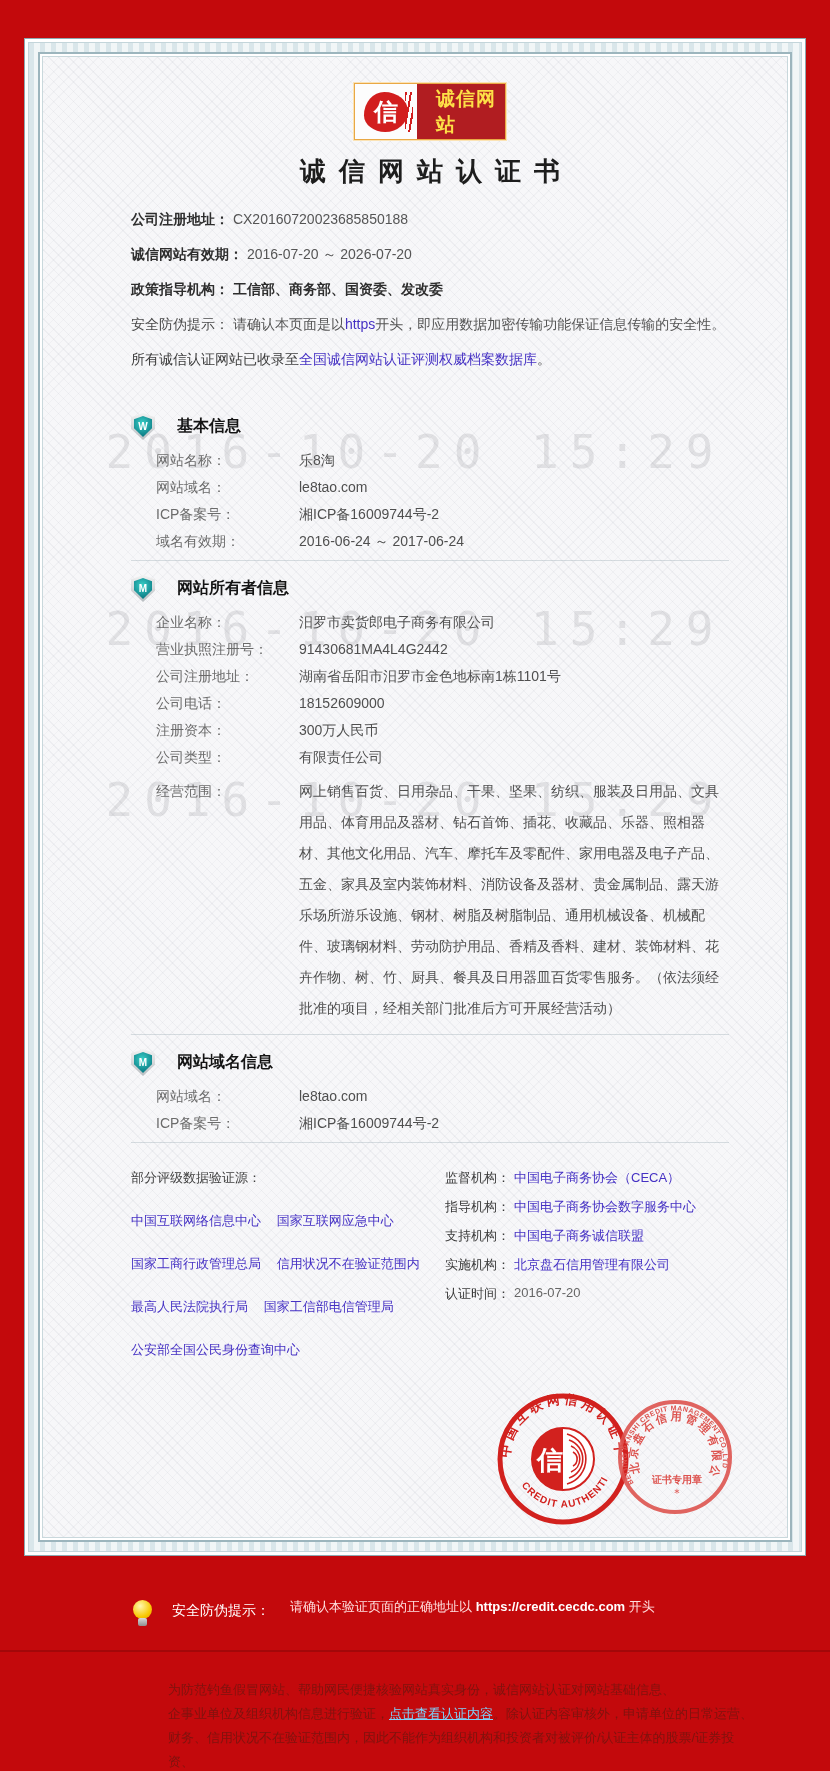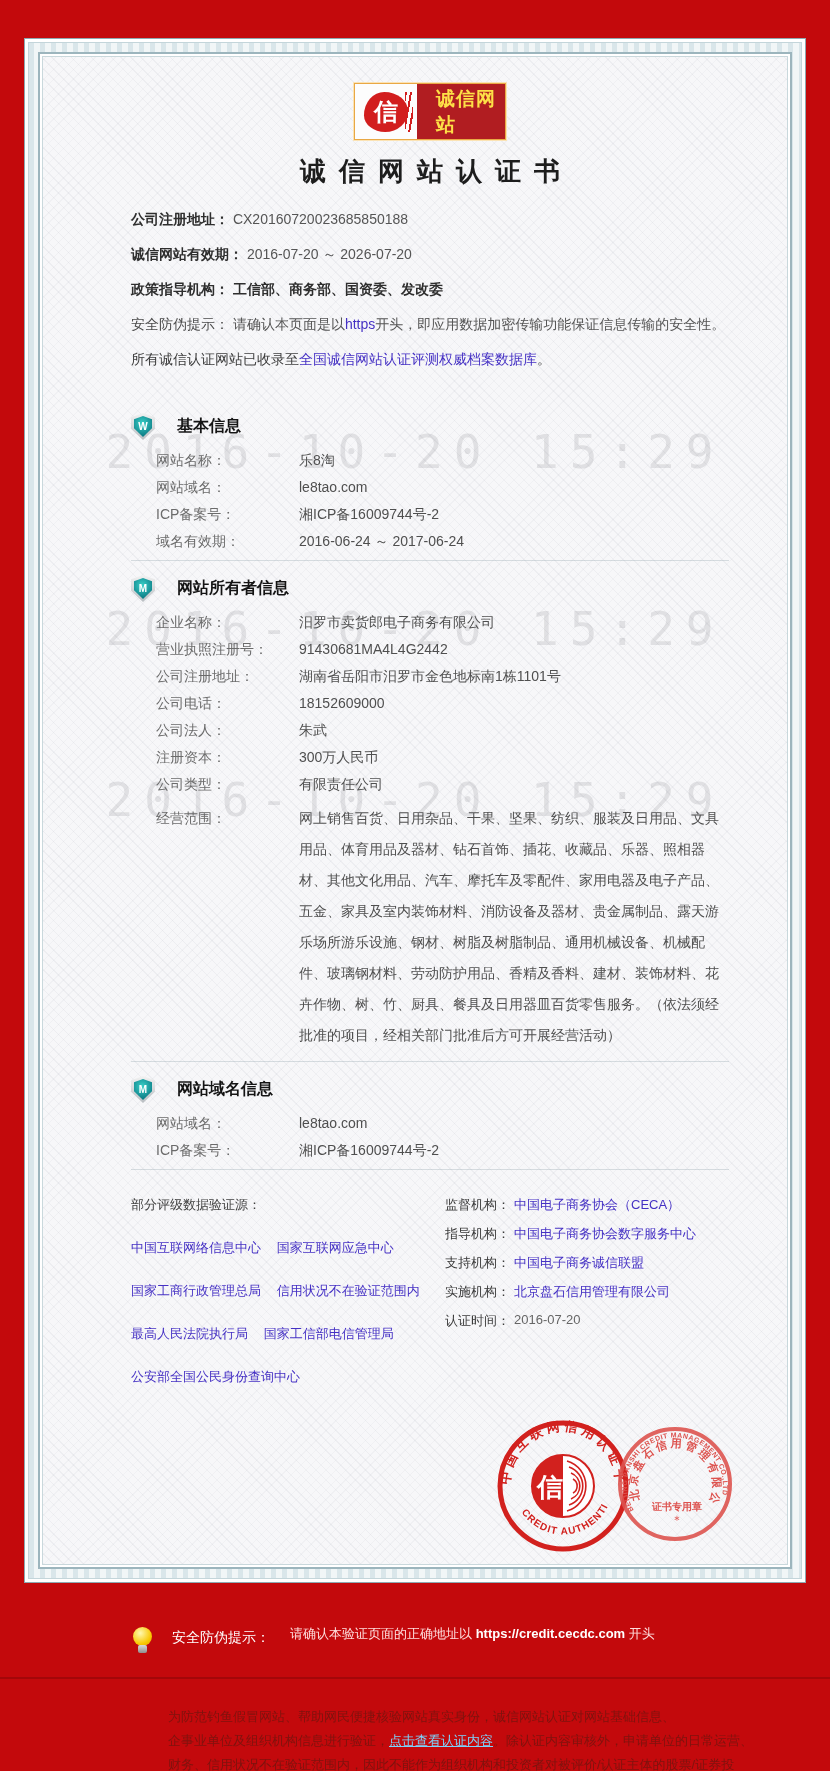"公司法人：" div.row { html: <div> <span>公司法人：</span> <span>朱武</span> </div> -> none }
